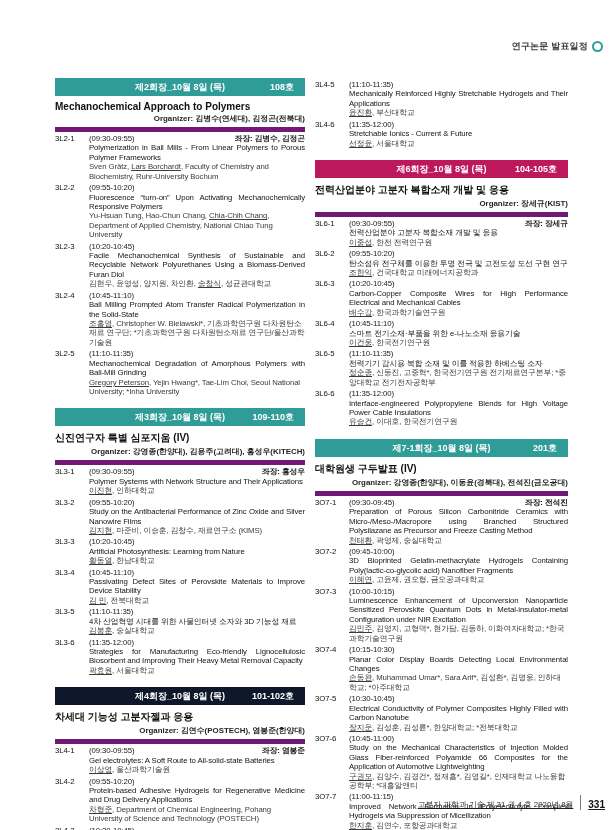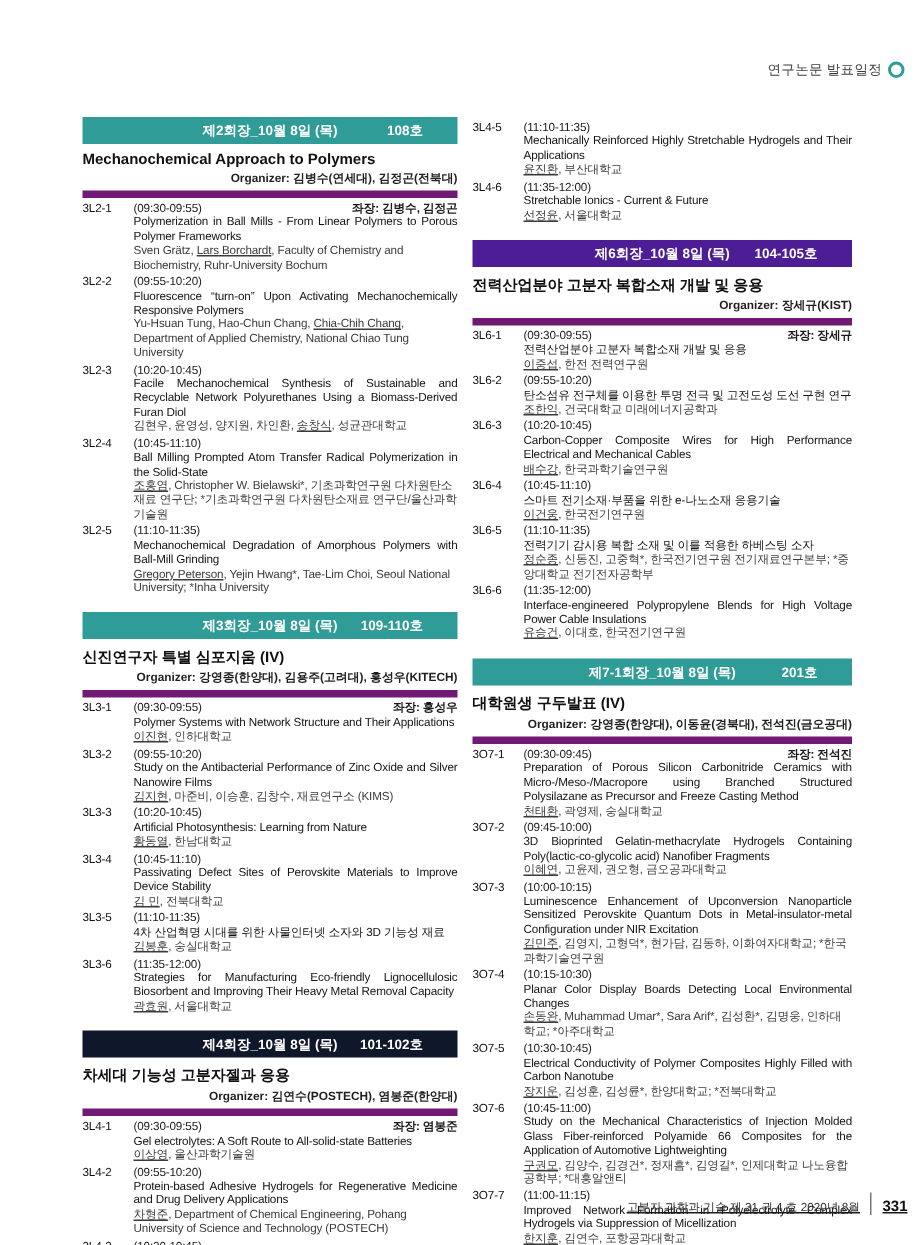"연구논문 발표일정" .page-header { font-weight: normal -> bold }
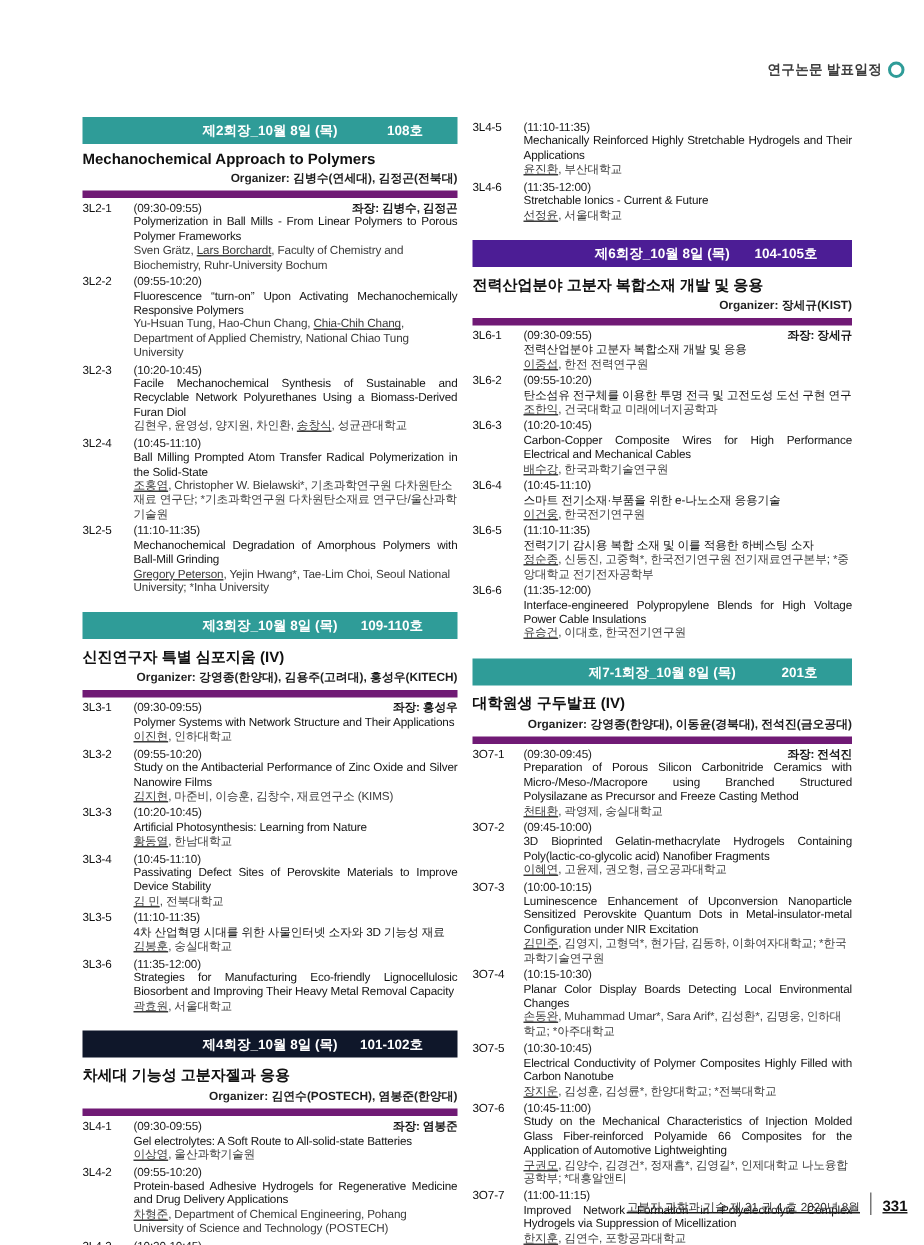"108호" .bar .room { right: 23px -> 11px }
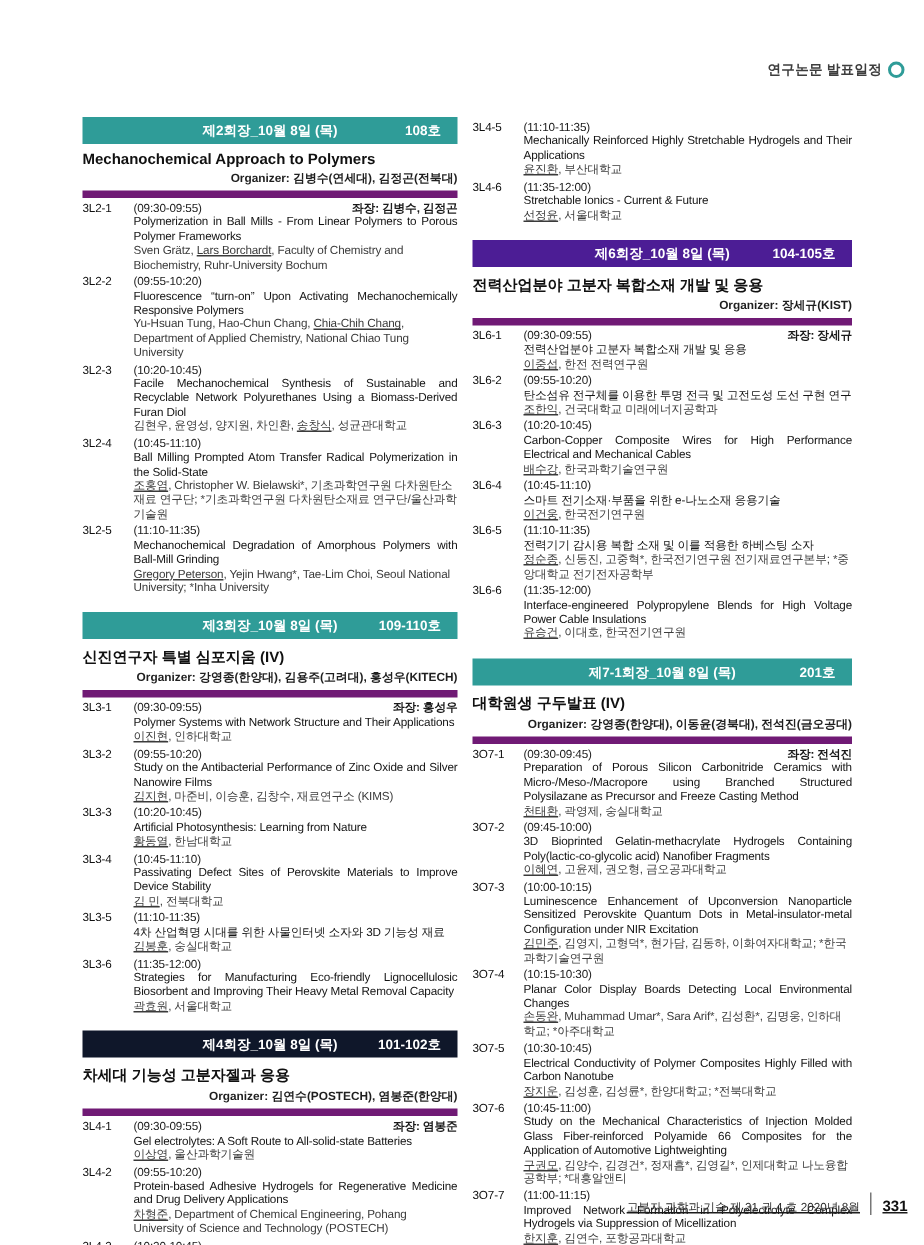"제6회장_10월 8일 (목)" div.bar { background: #4c1d95 -> #be185d }
